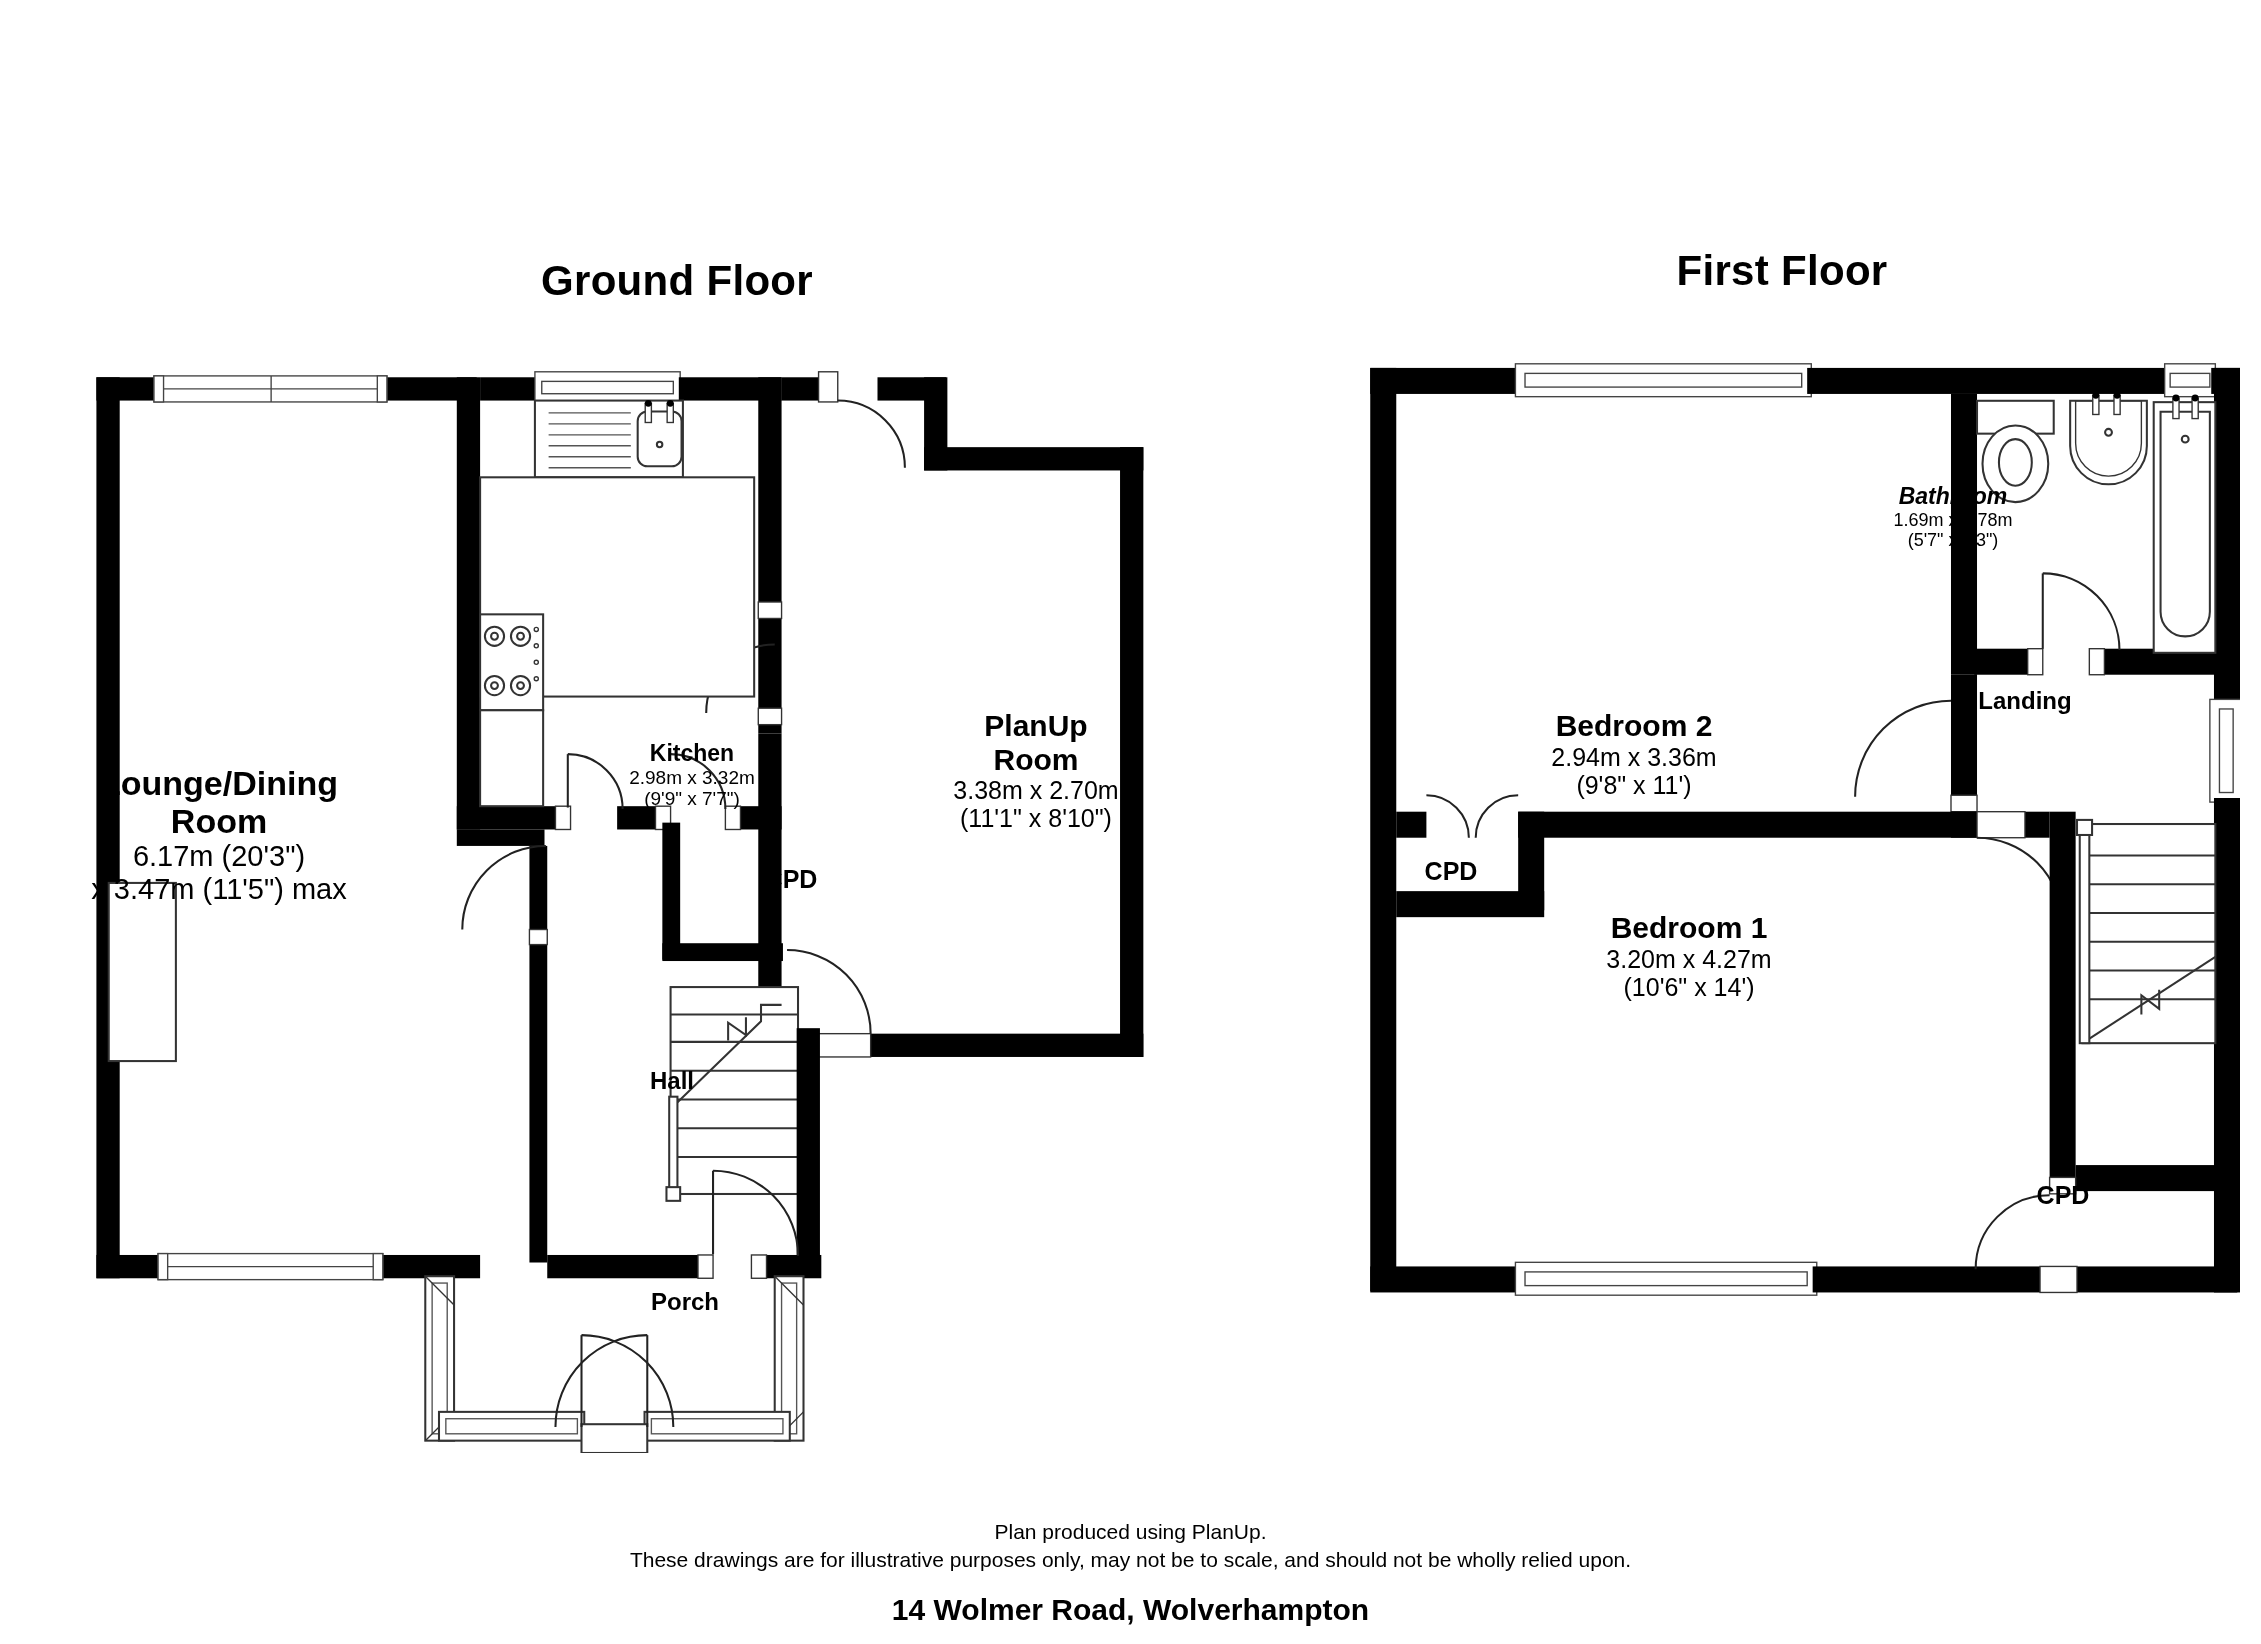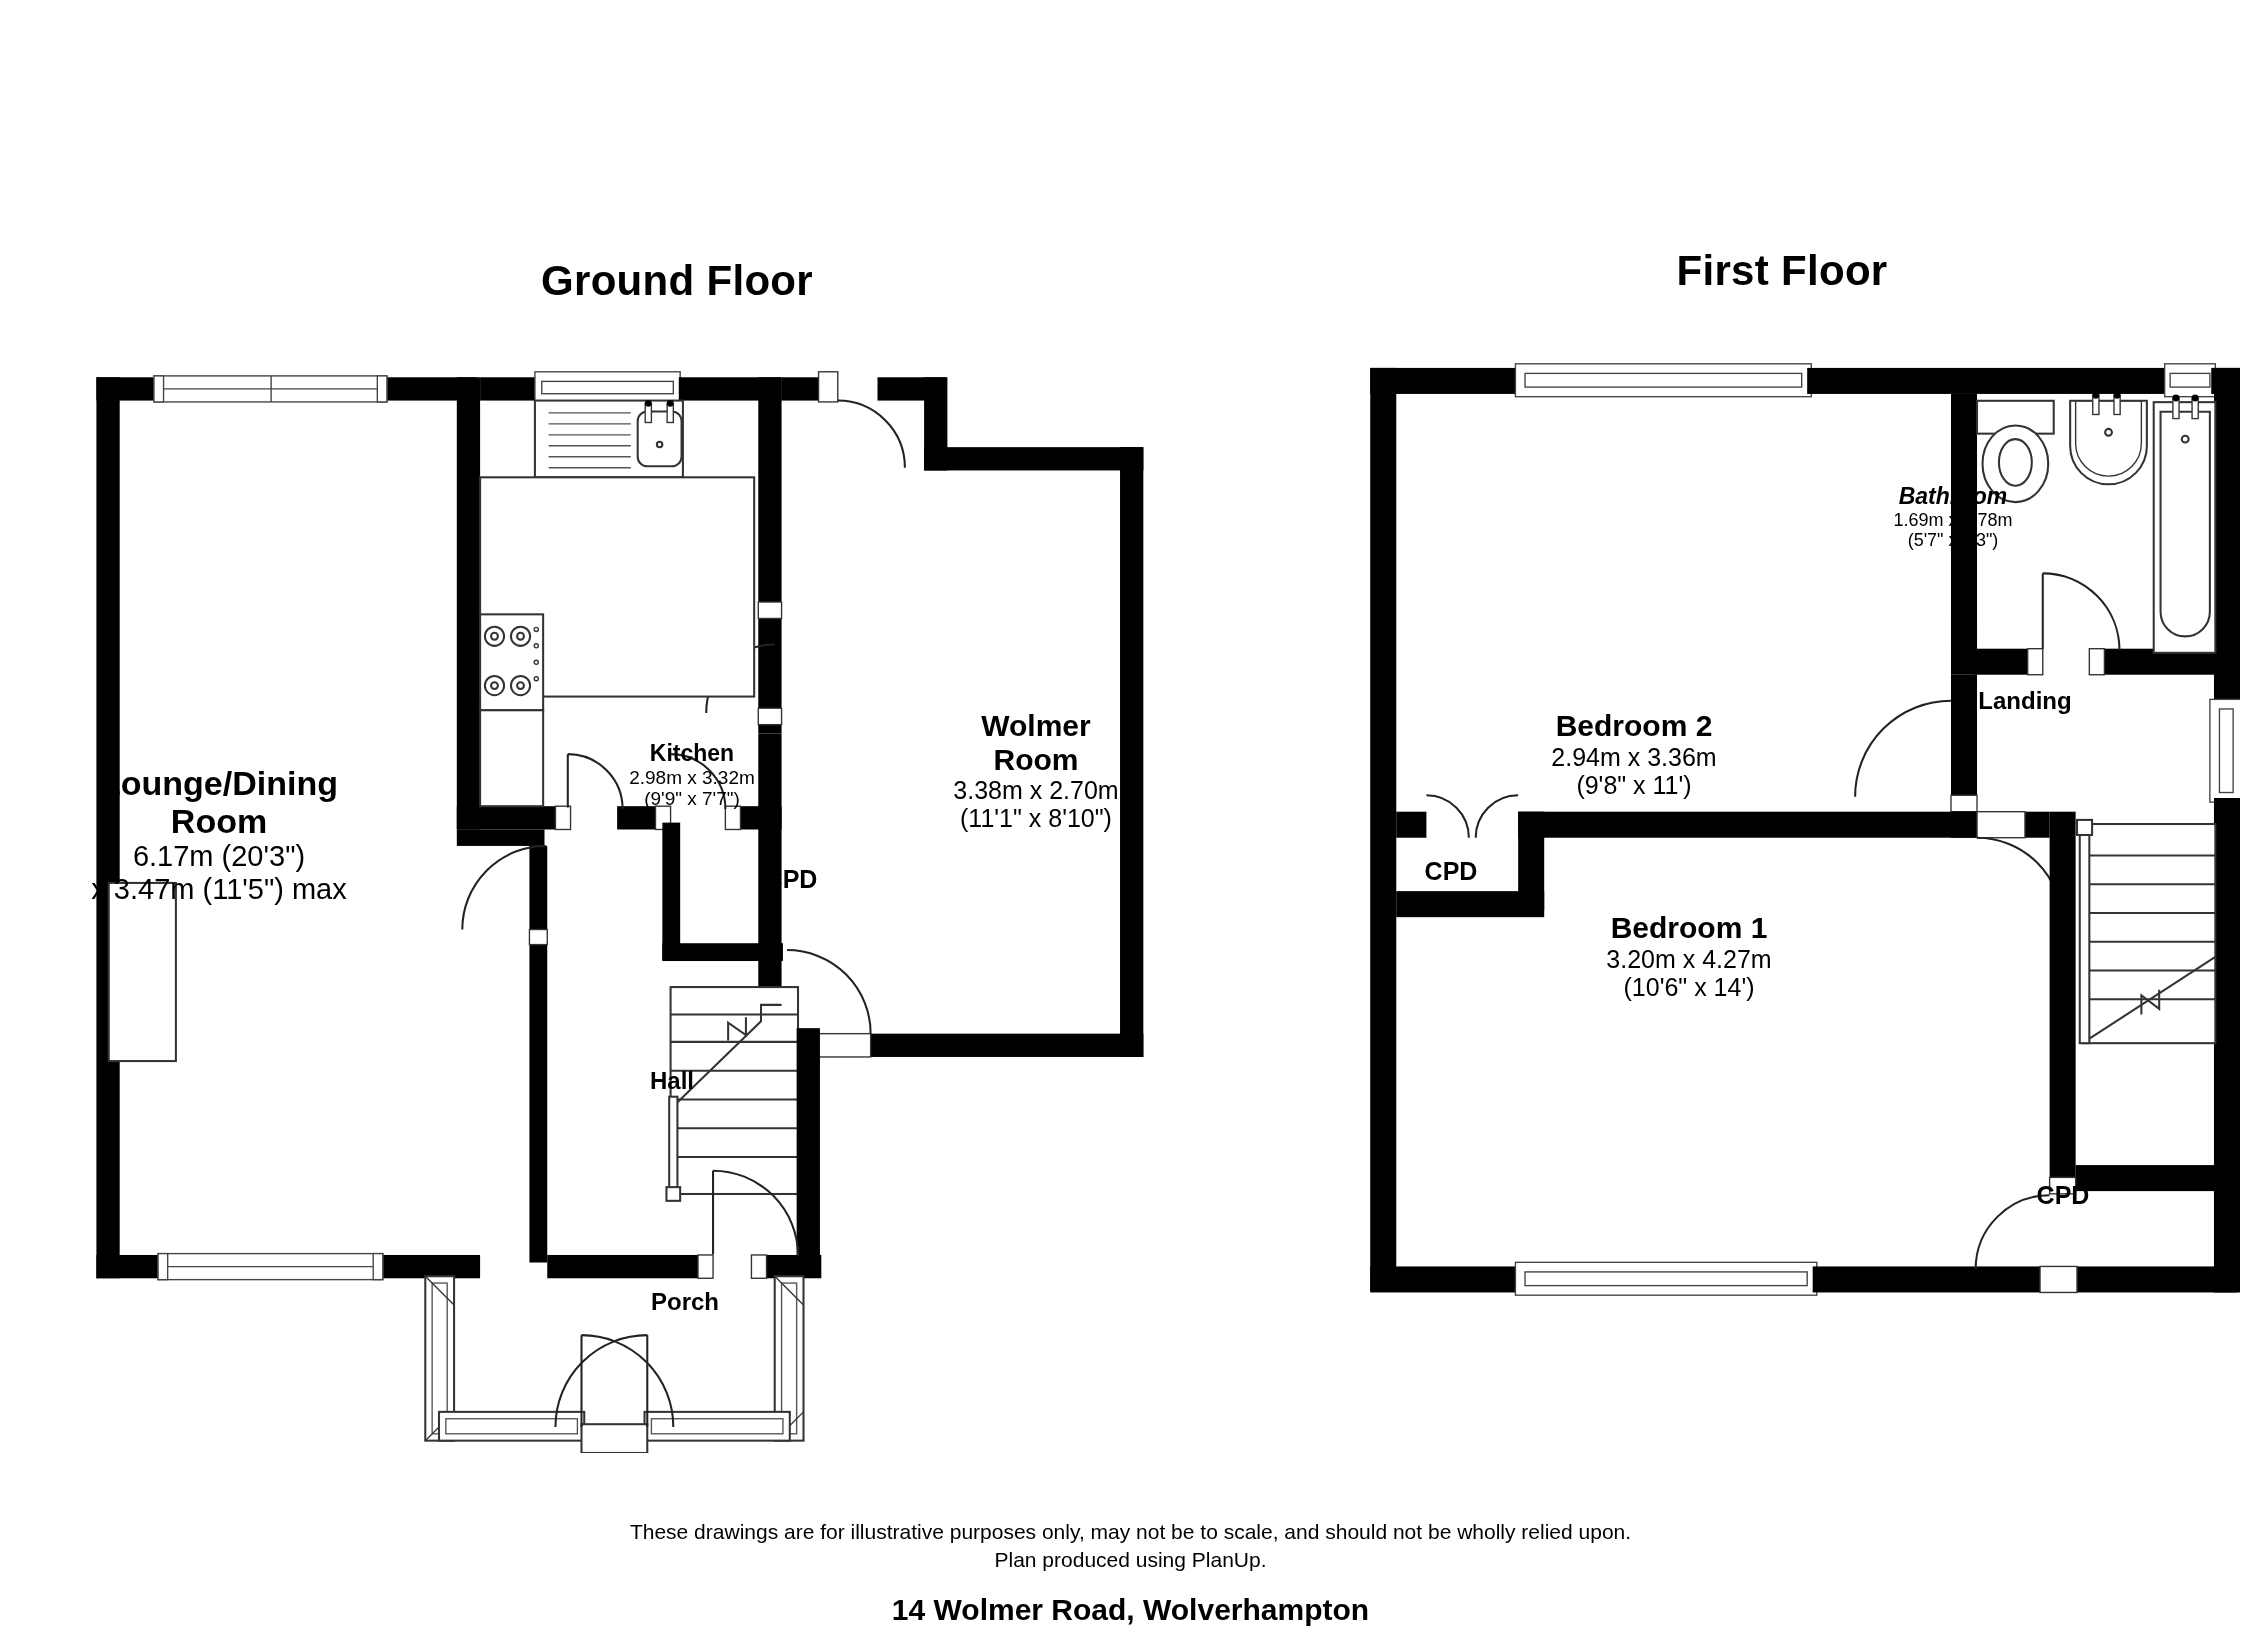"Wolmer" span.room-name { text: Wolmer -> PlanUp }
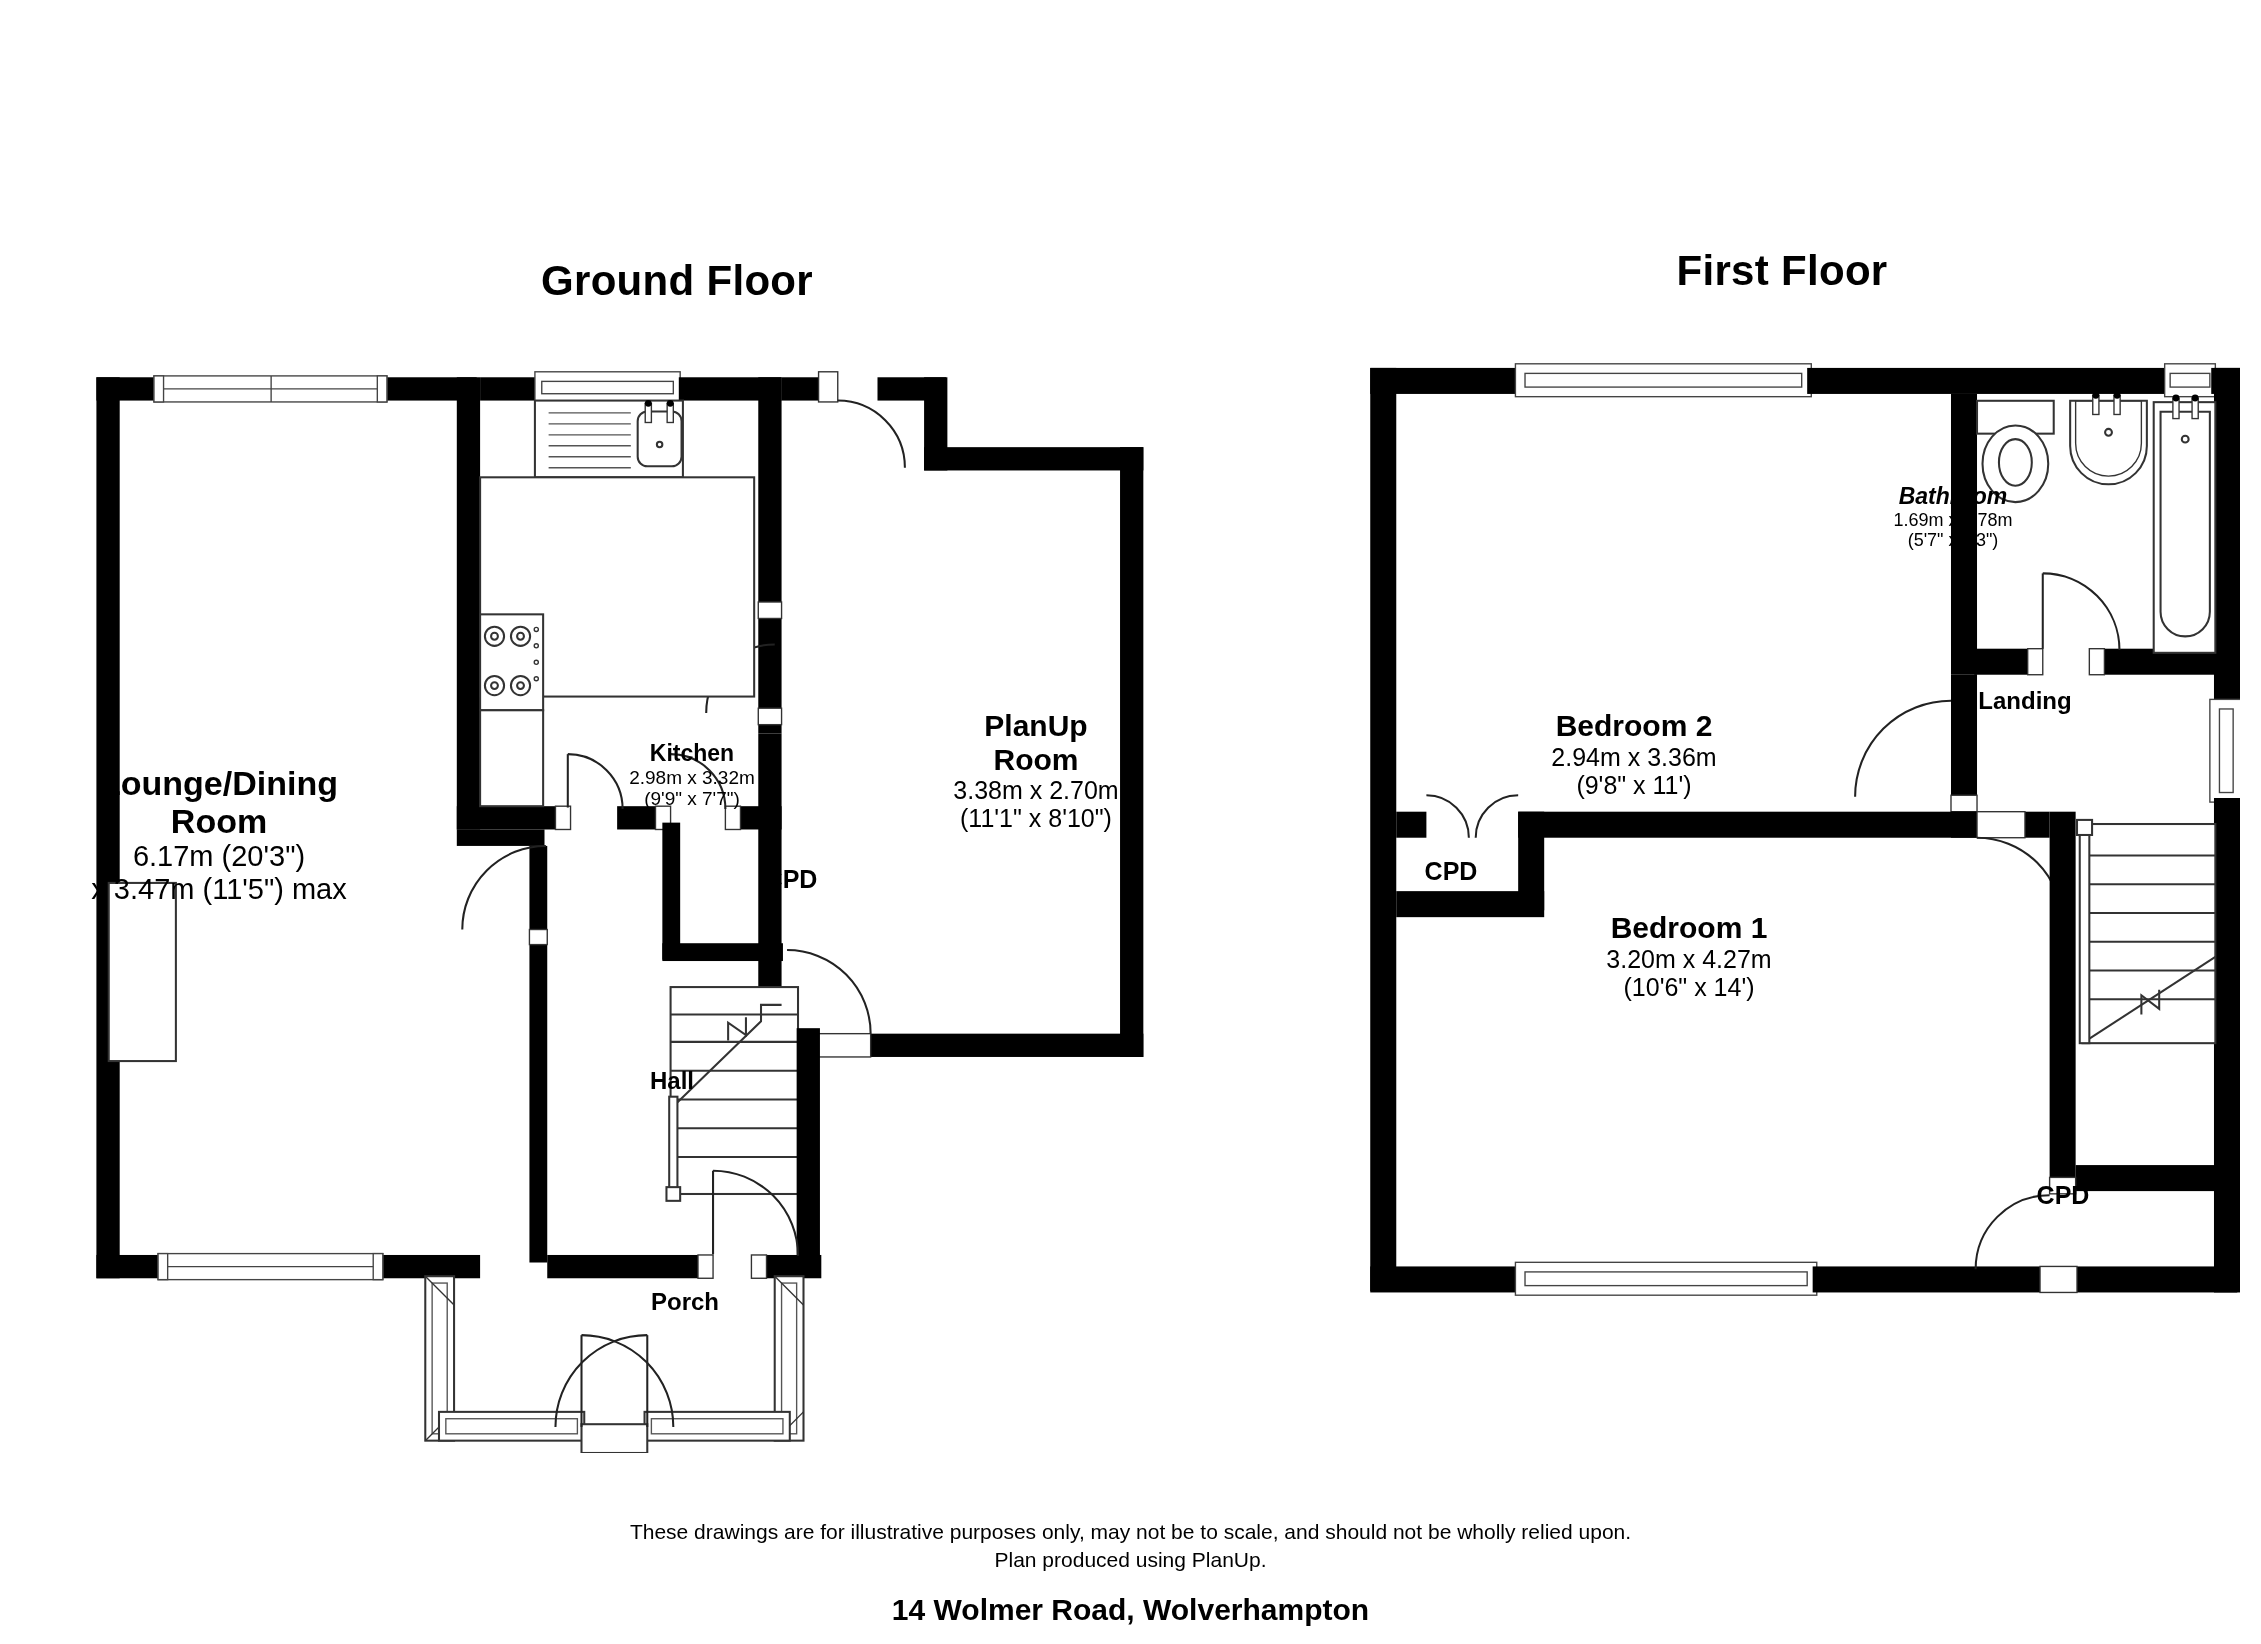"These drawings are for illustrative" div { order: before "Plan produced using PlanUp." -> after "Plan produced using PlanUp." }
